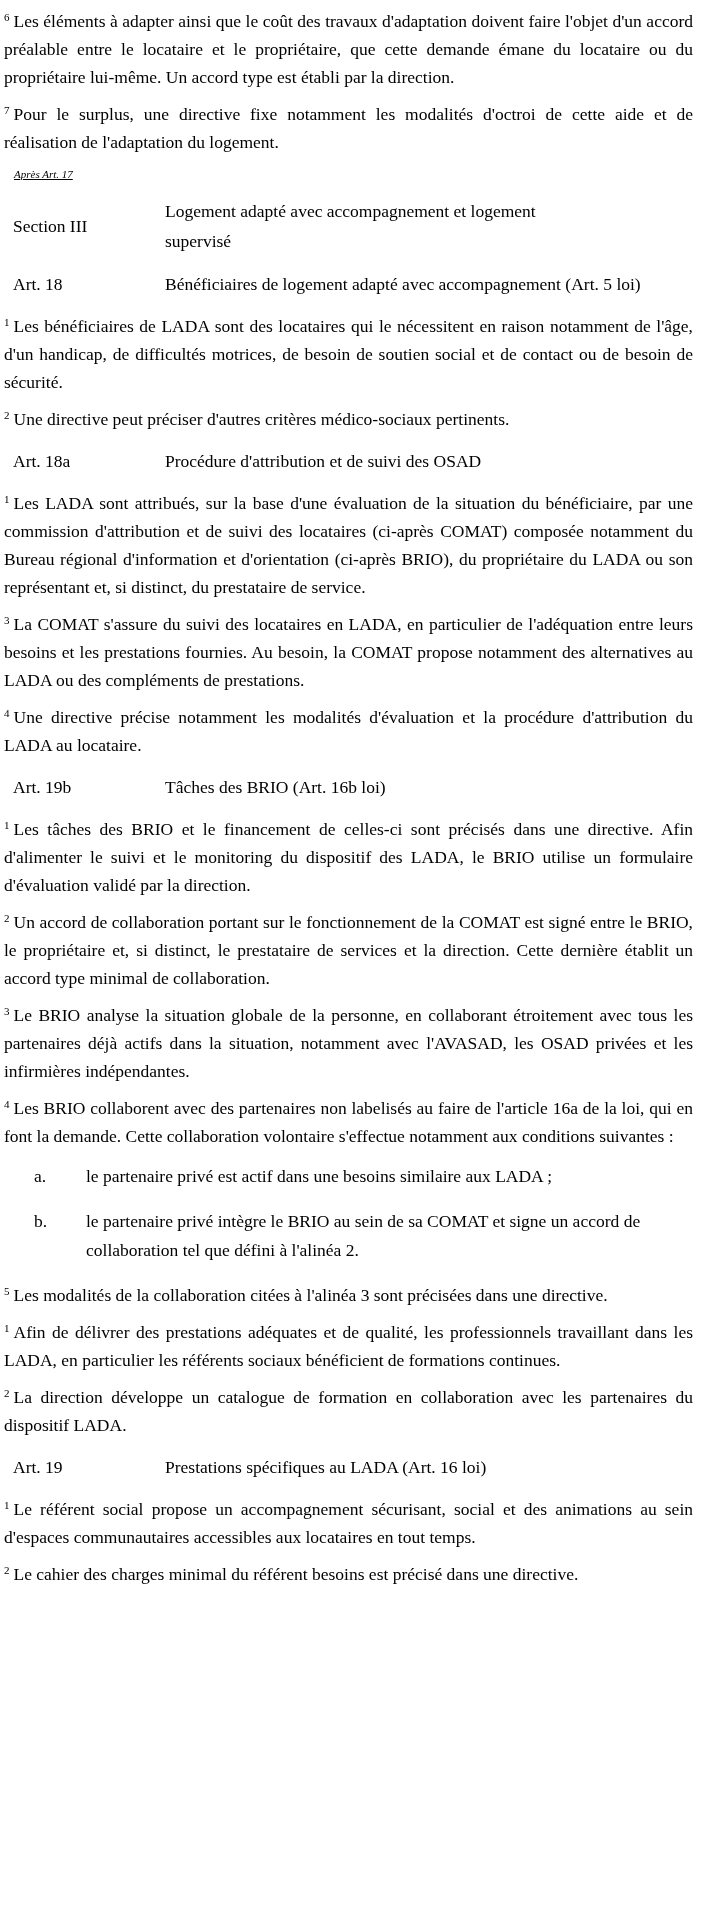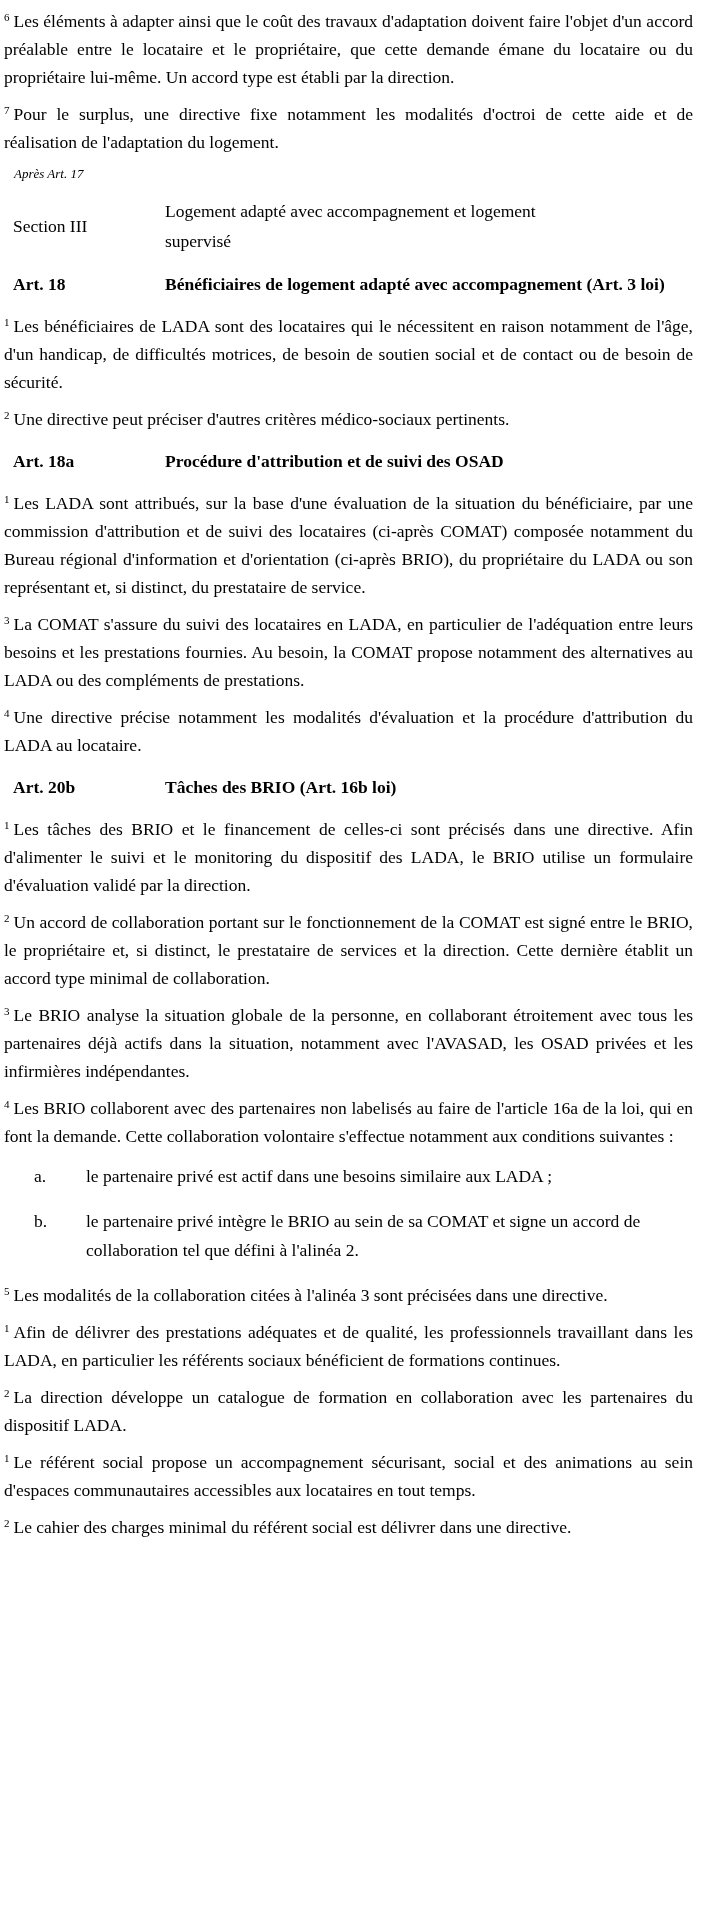"Après Art. 17" .note { font-size: 13px -> 11px; text-decoration: none -> underline }
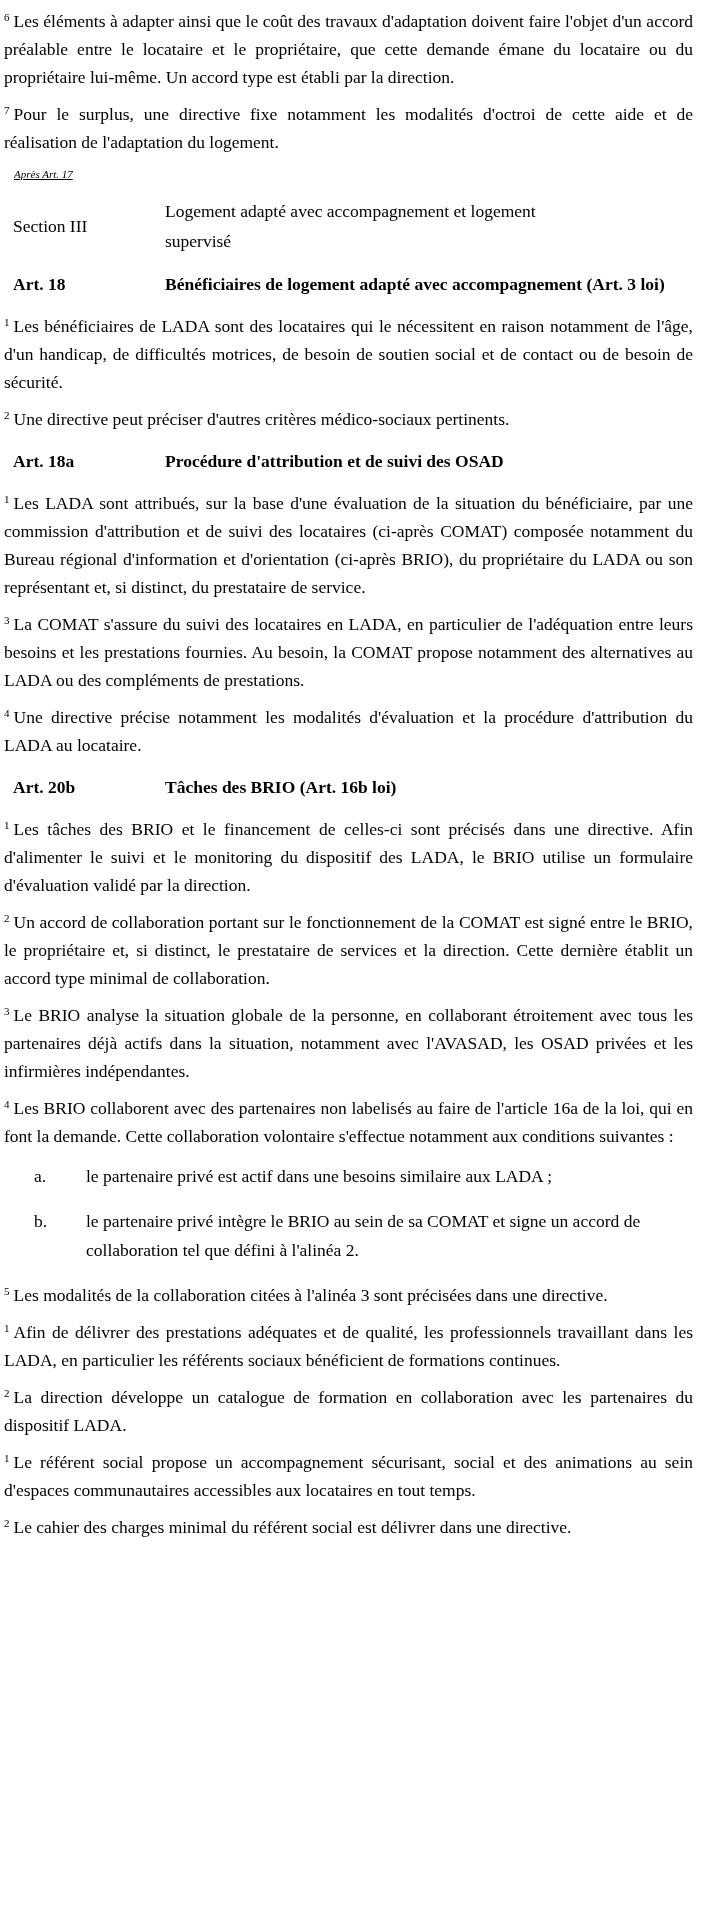"Art. 18" .article { font-weight: bold -> normal }
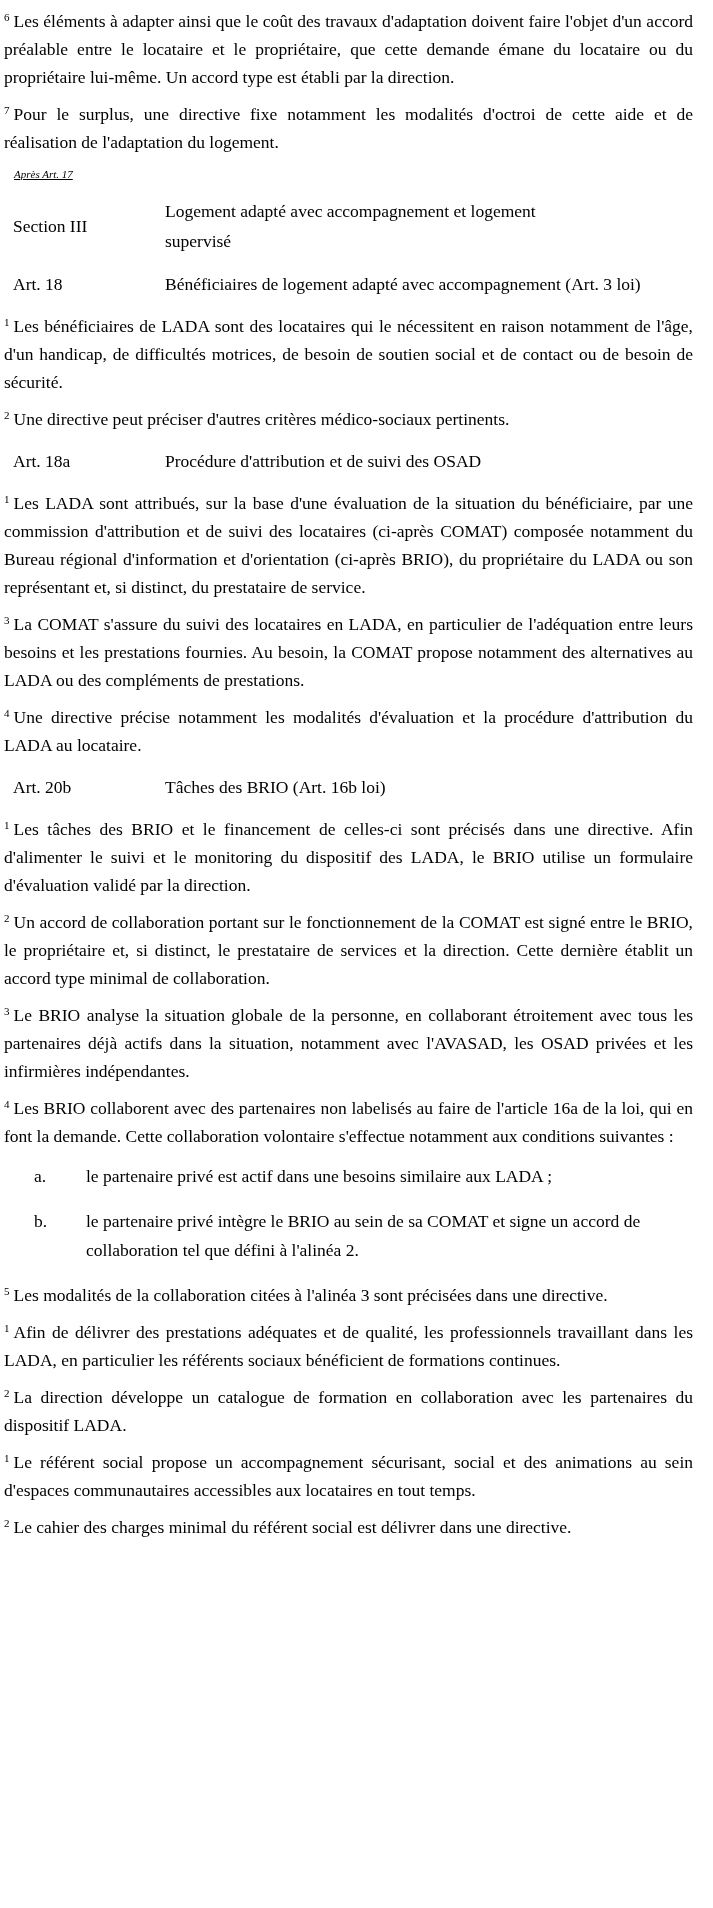"Bénéficiaires de logement adapté avec" span.title { text: 3 -> 5 }
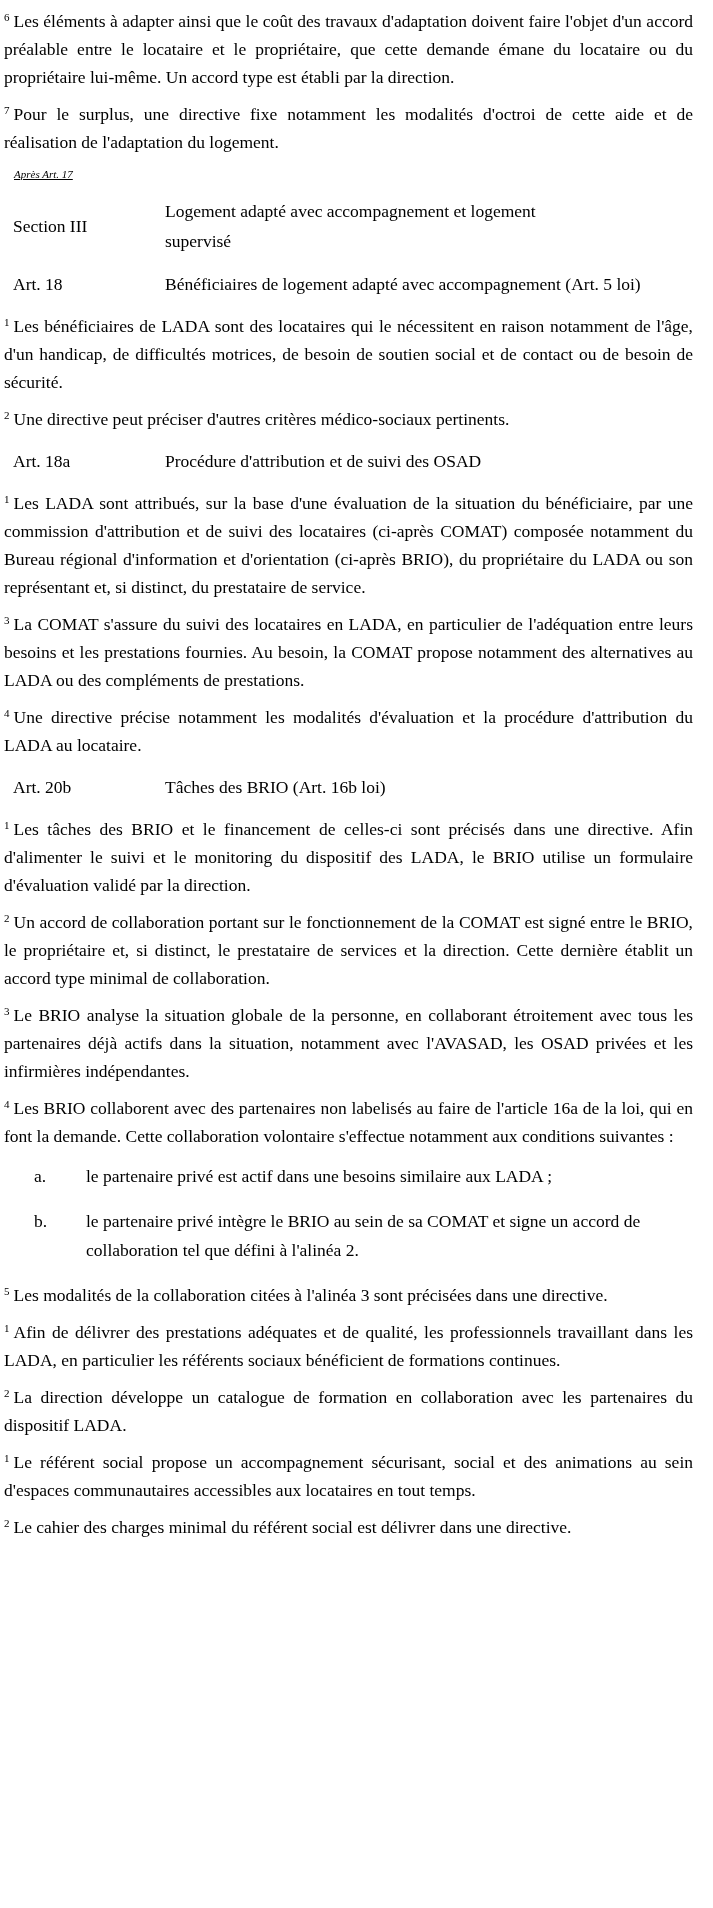"Art. 20b" span.label { text: 20b -> 19b }
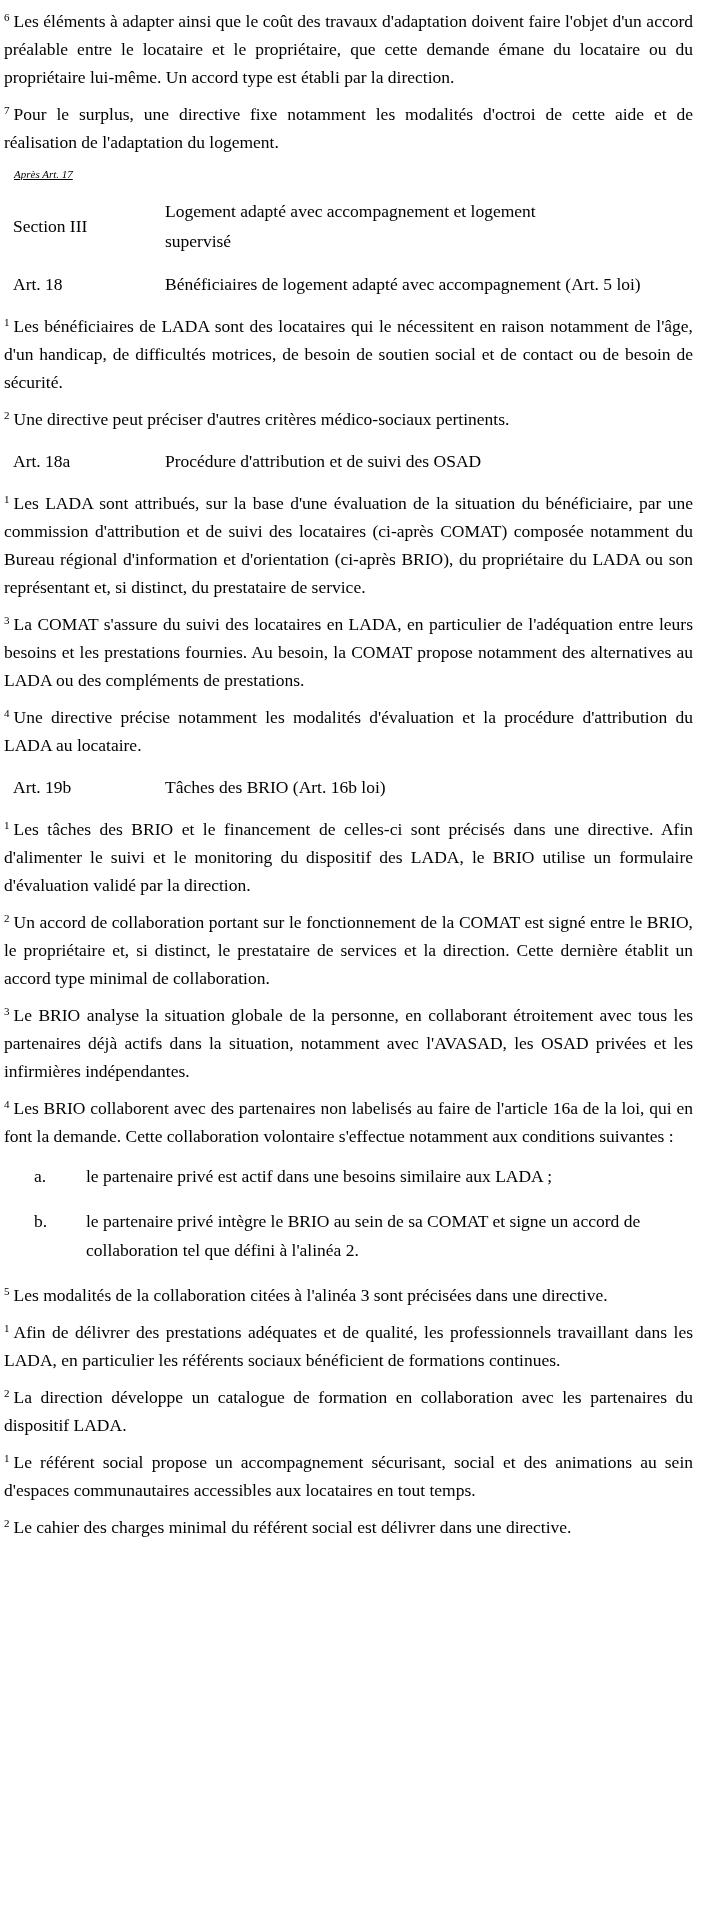"Art. 19" div.hrow { html: none -> <div> <span>Art. 19</span> <span>Prestations spécifiques au LADA (Art. 16 loi)</span> </div> }
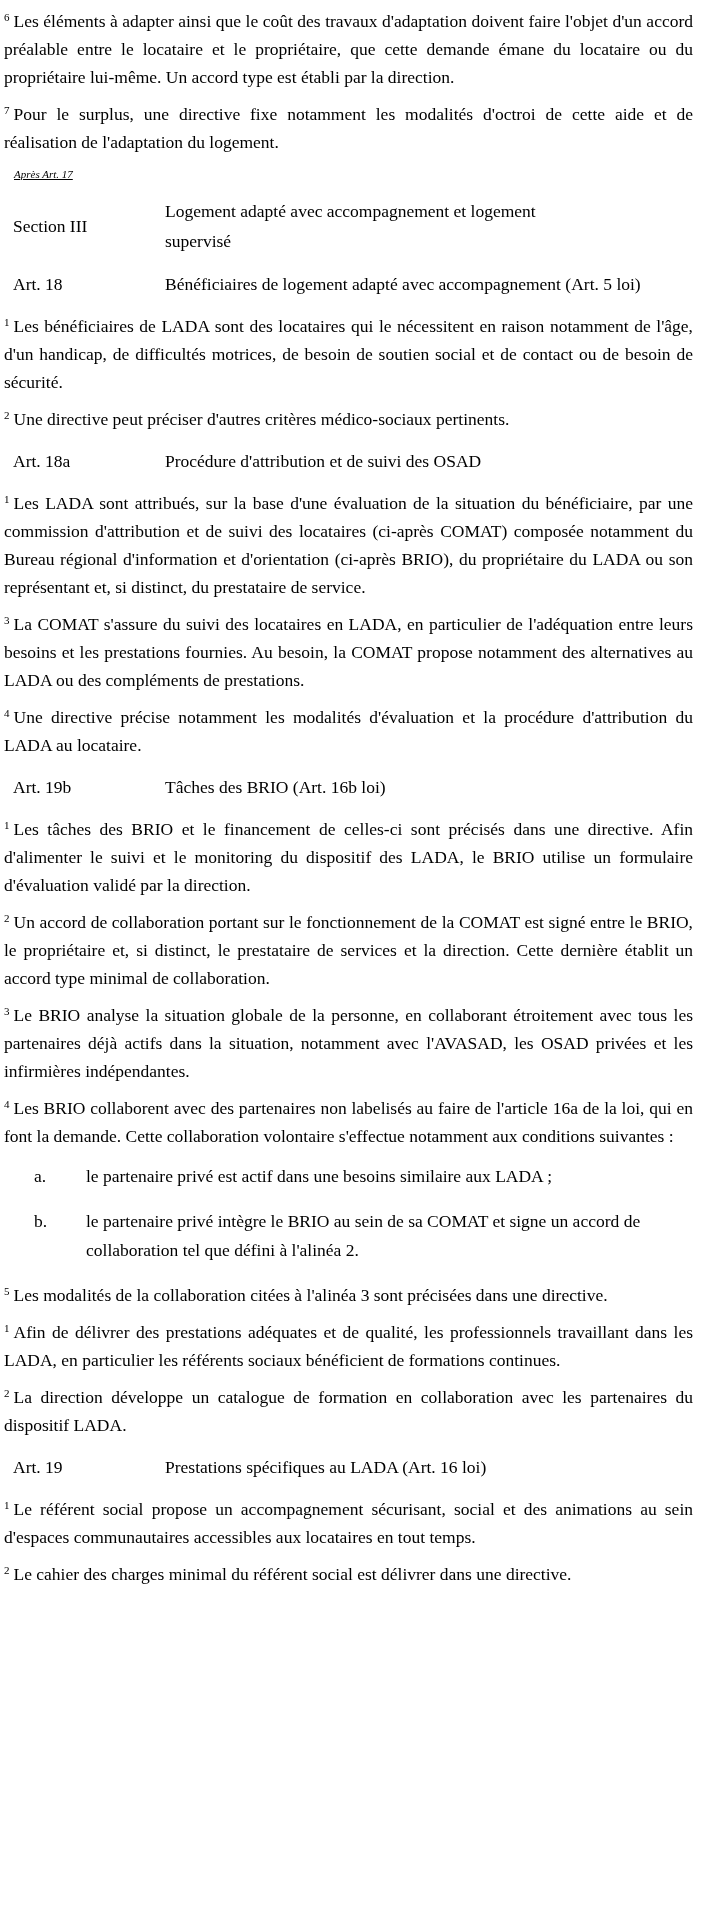"Le cahier des charges minimal" span.ptext { text: social est délivrer -> besoins est précisé }
